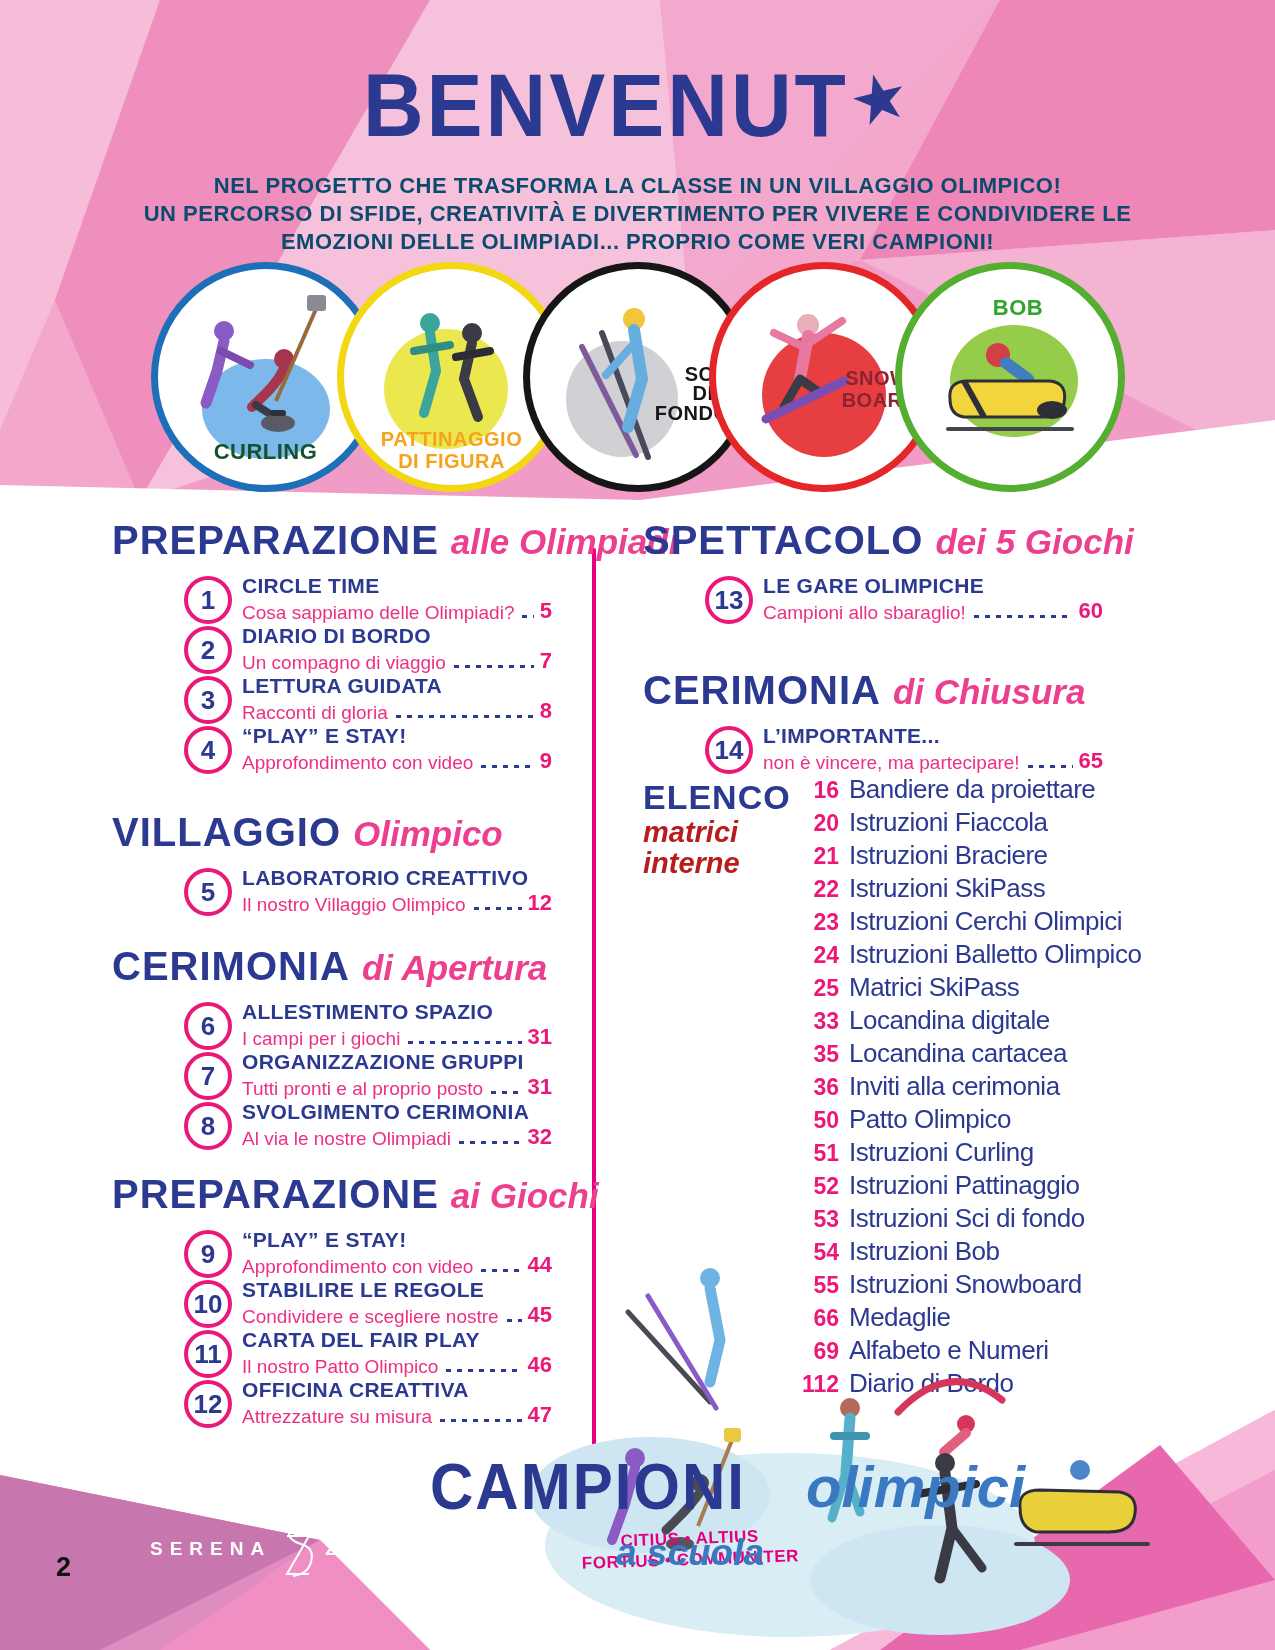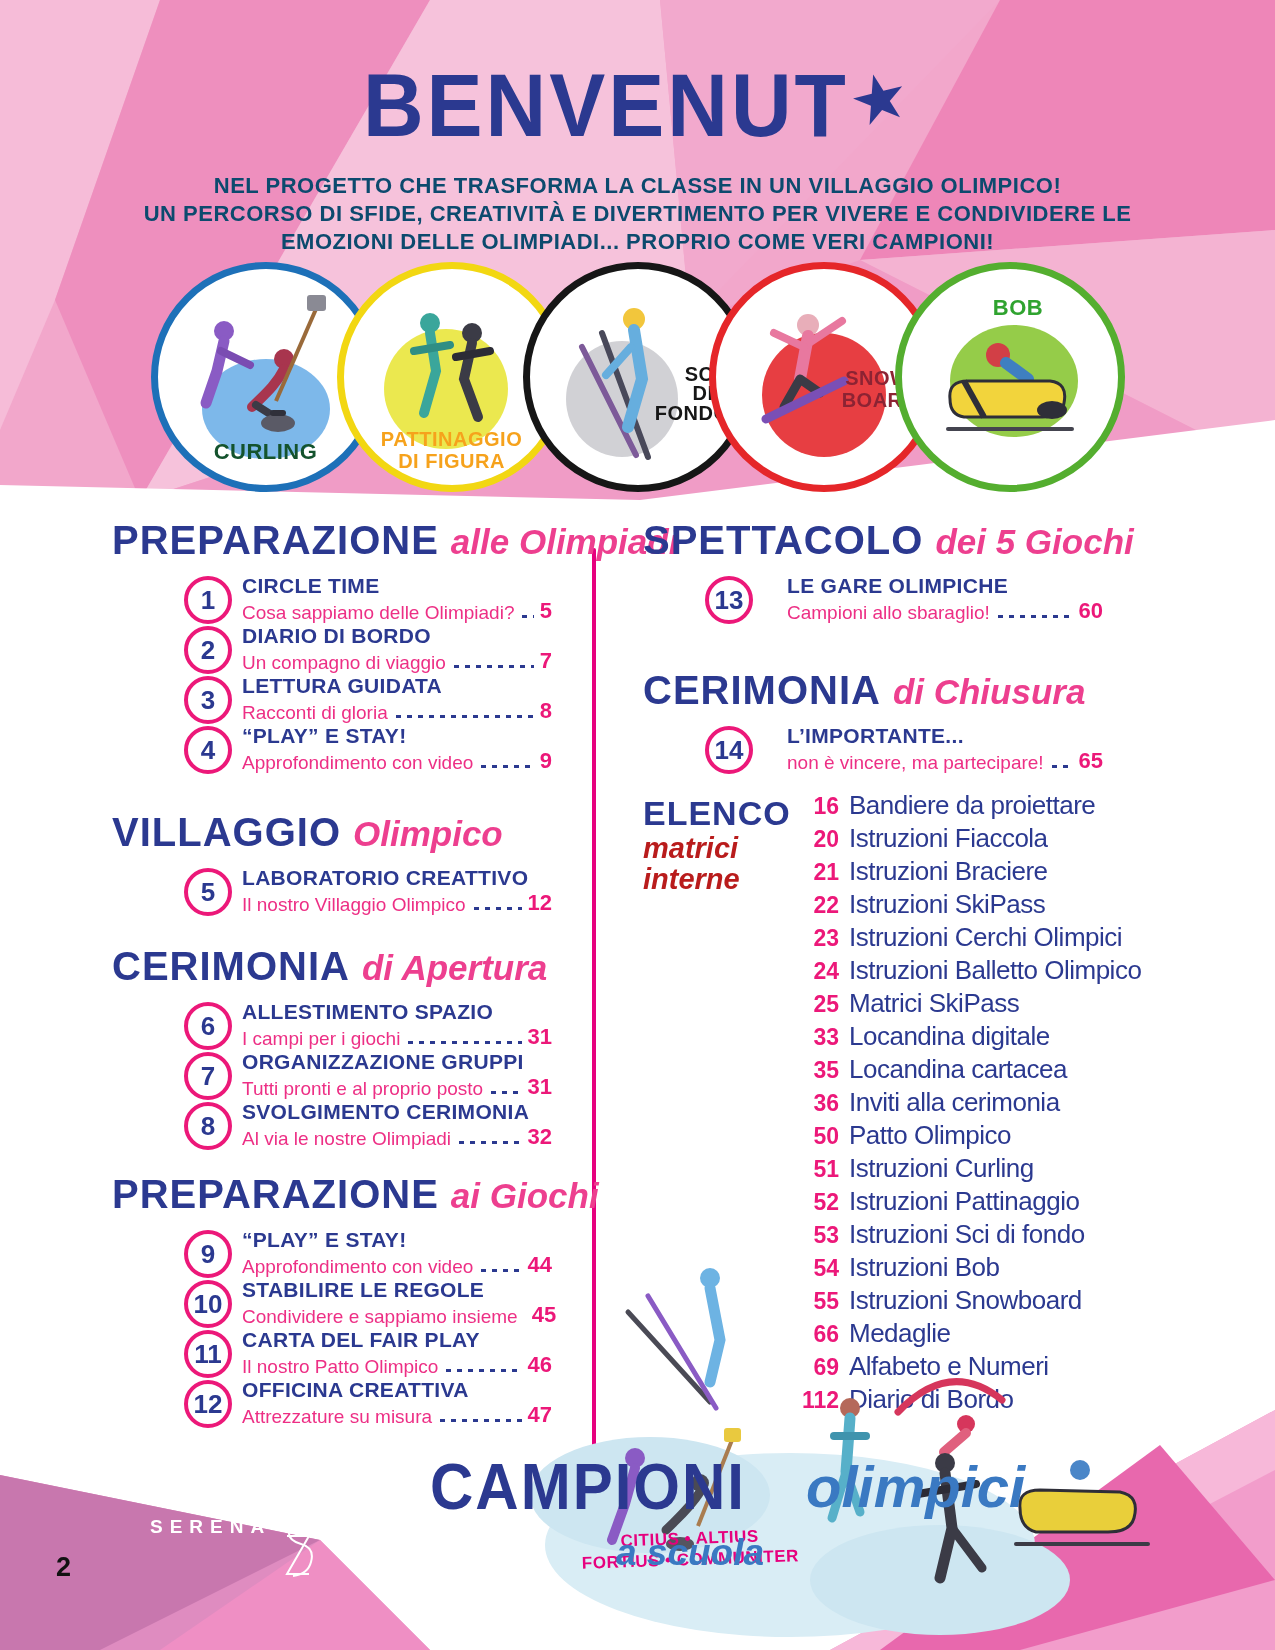"13" #col-right .toc-item { gap: 24px -> none }
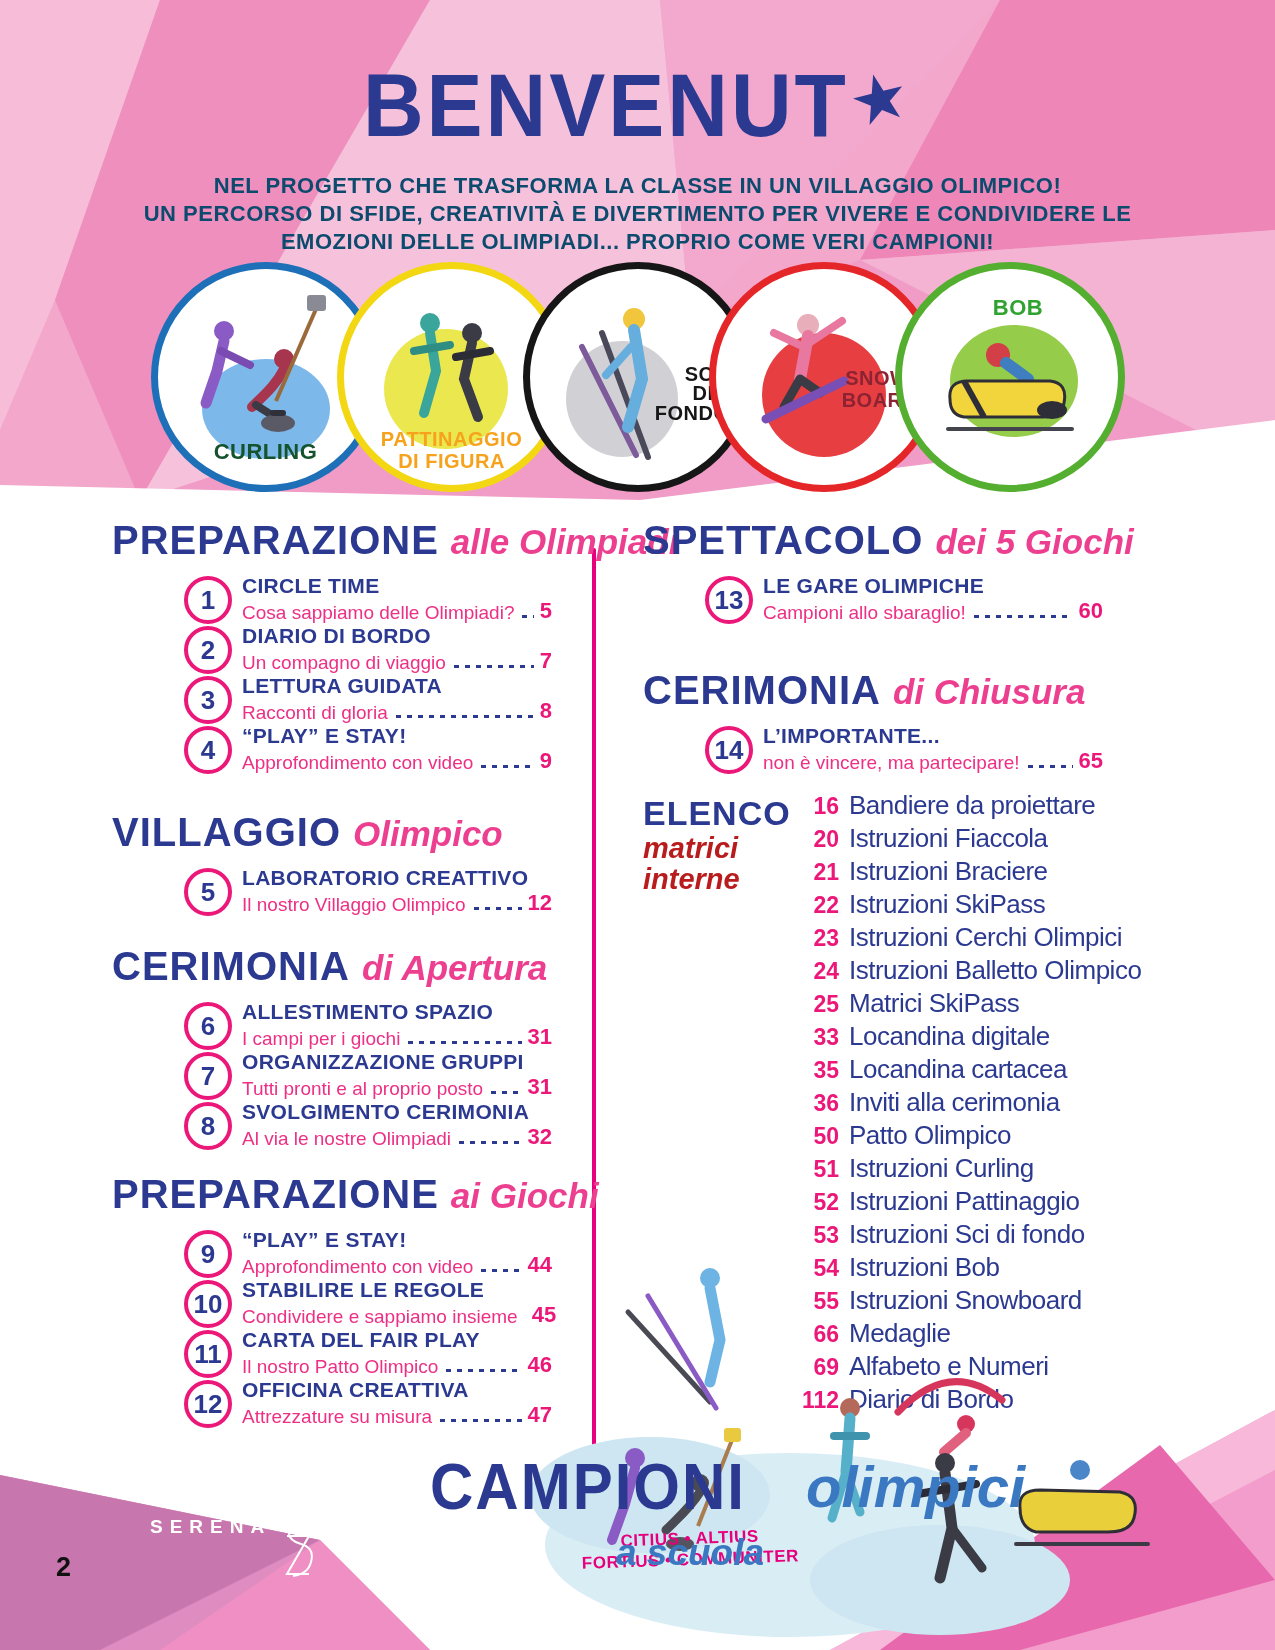"ELENCO" #elenco { margin-top: 16px -> none }
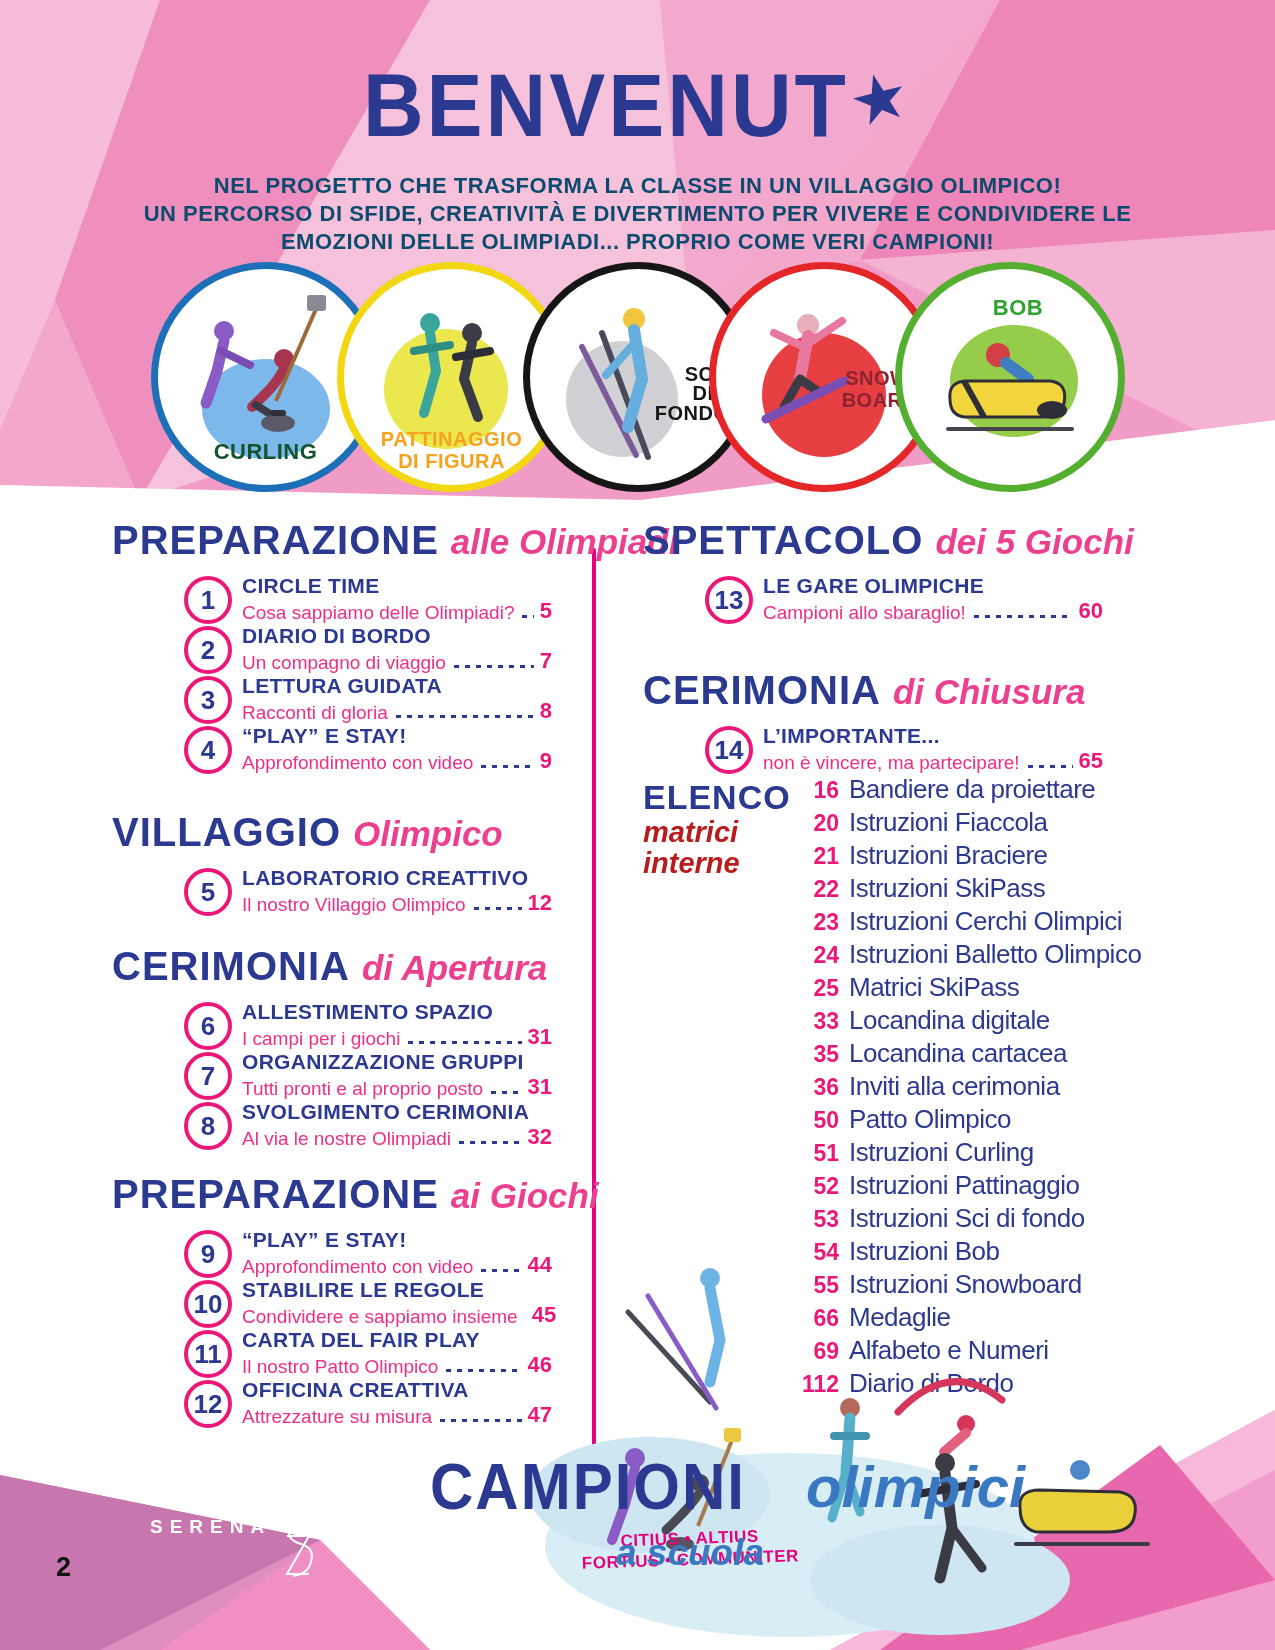"Condividere e sappiamo insieme" span.isub { text: sappiamo insieme -> scegliere nostre }
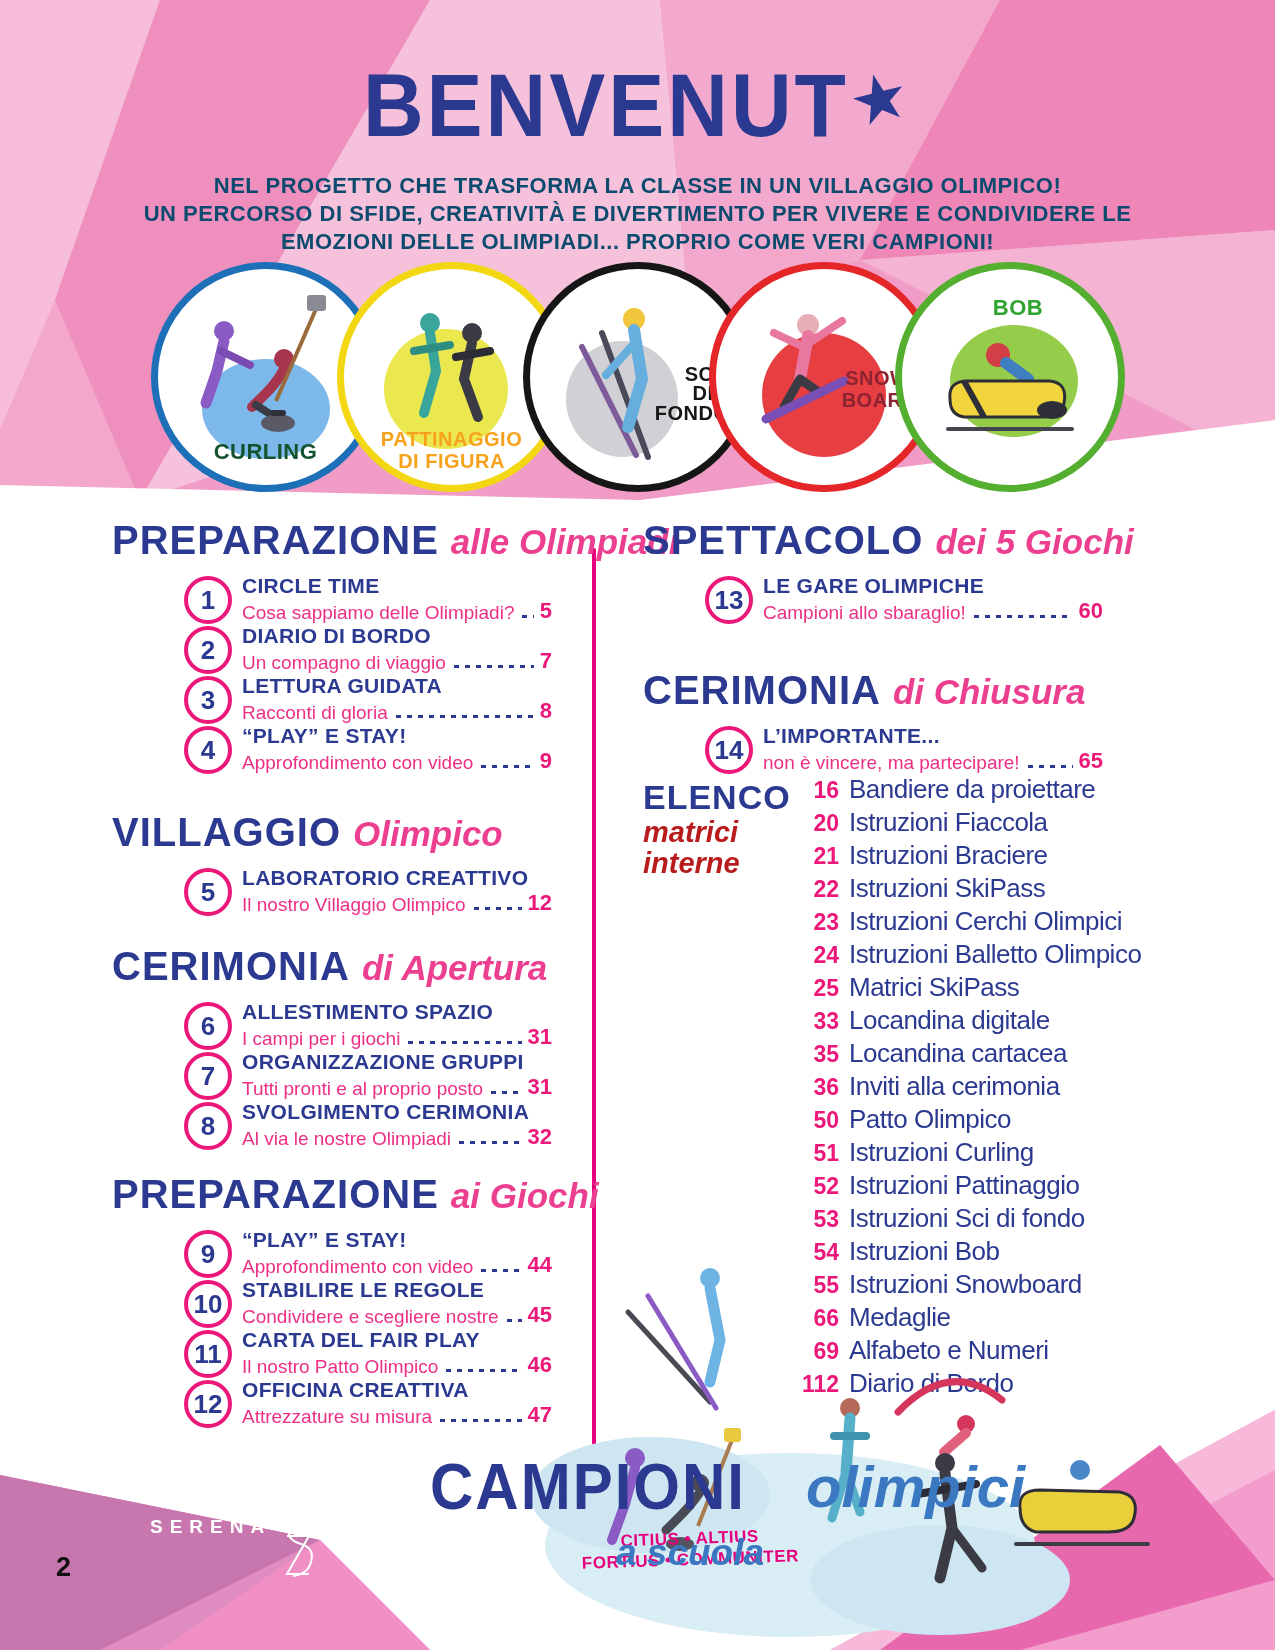"SERENA" #author { align-items: flex-start -> center }
